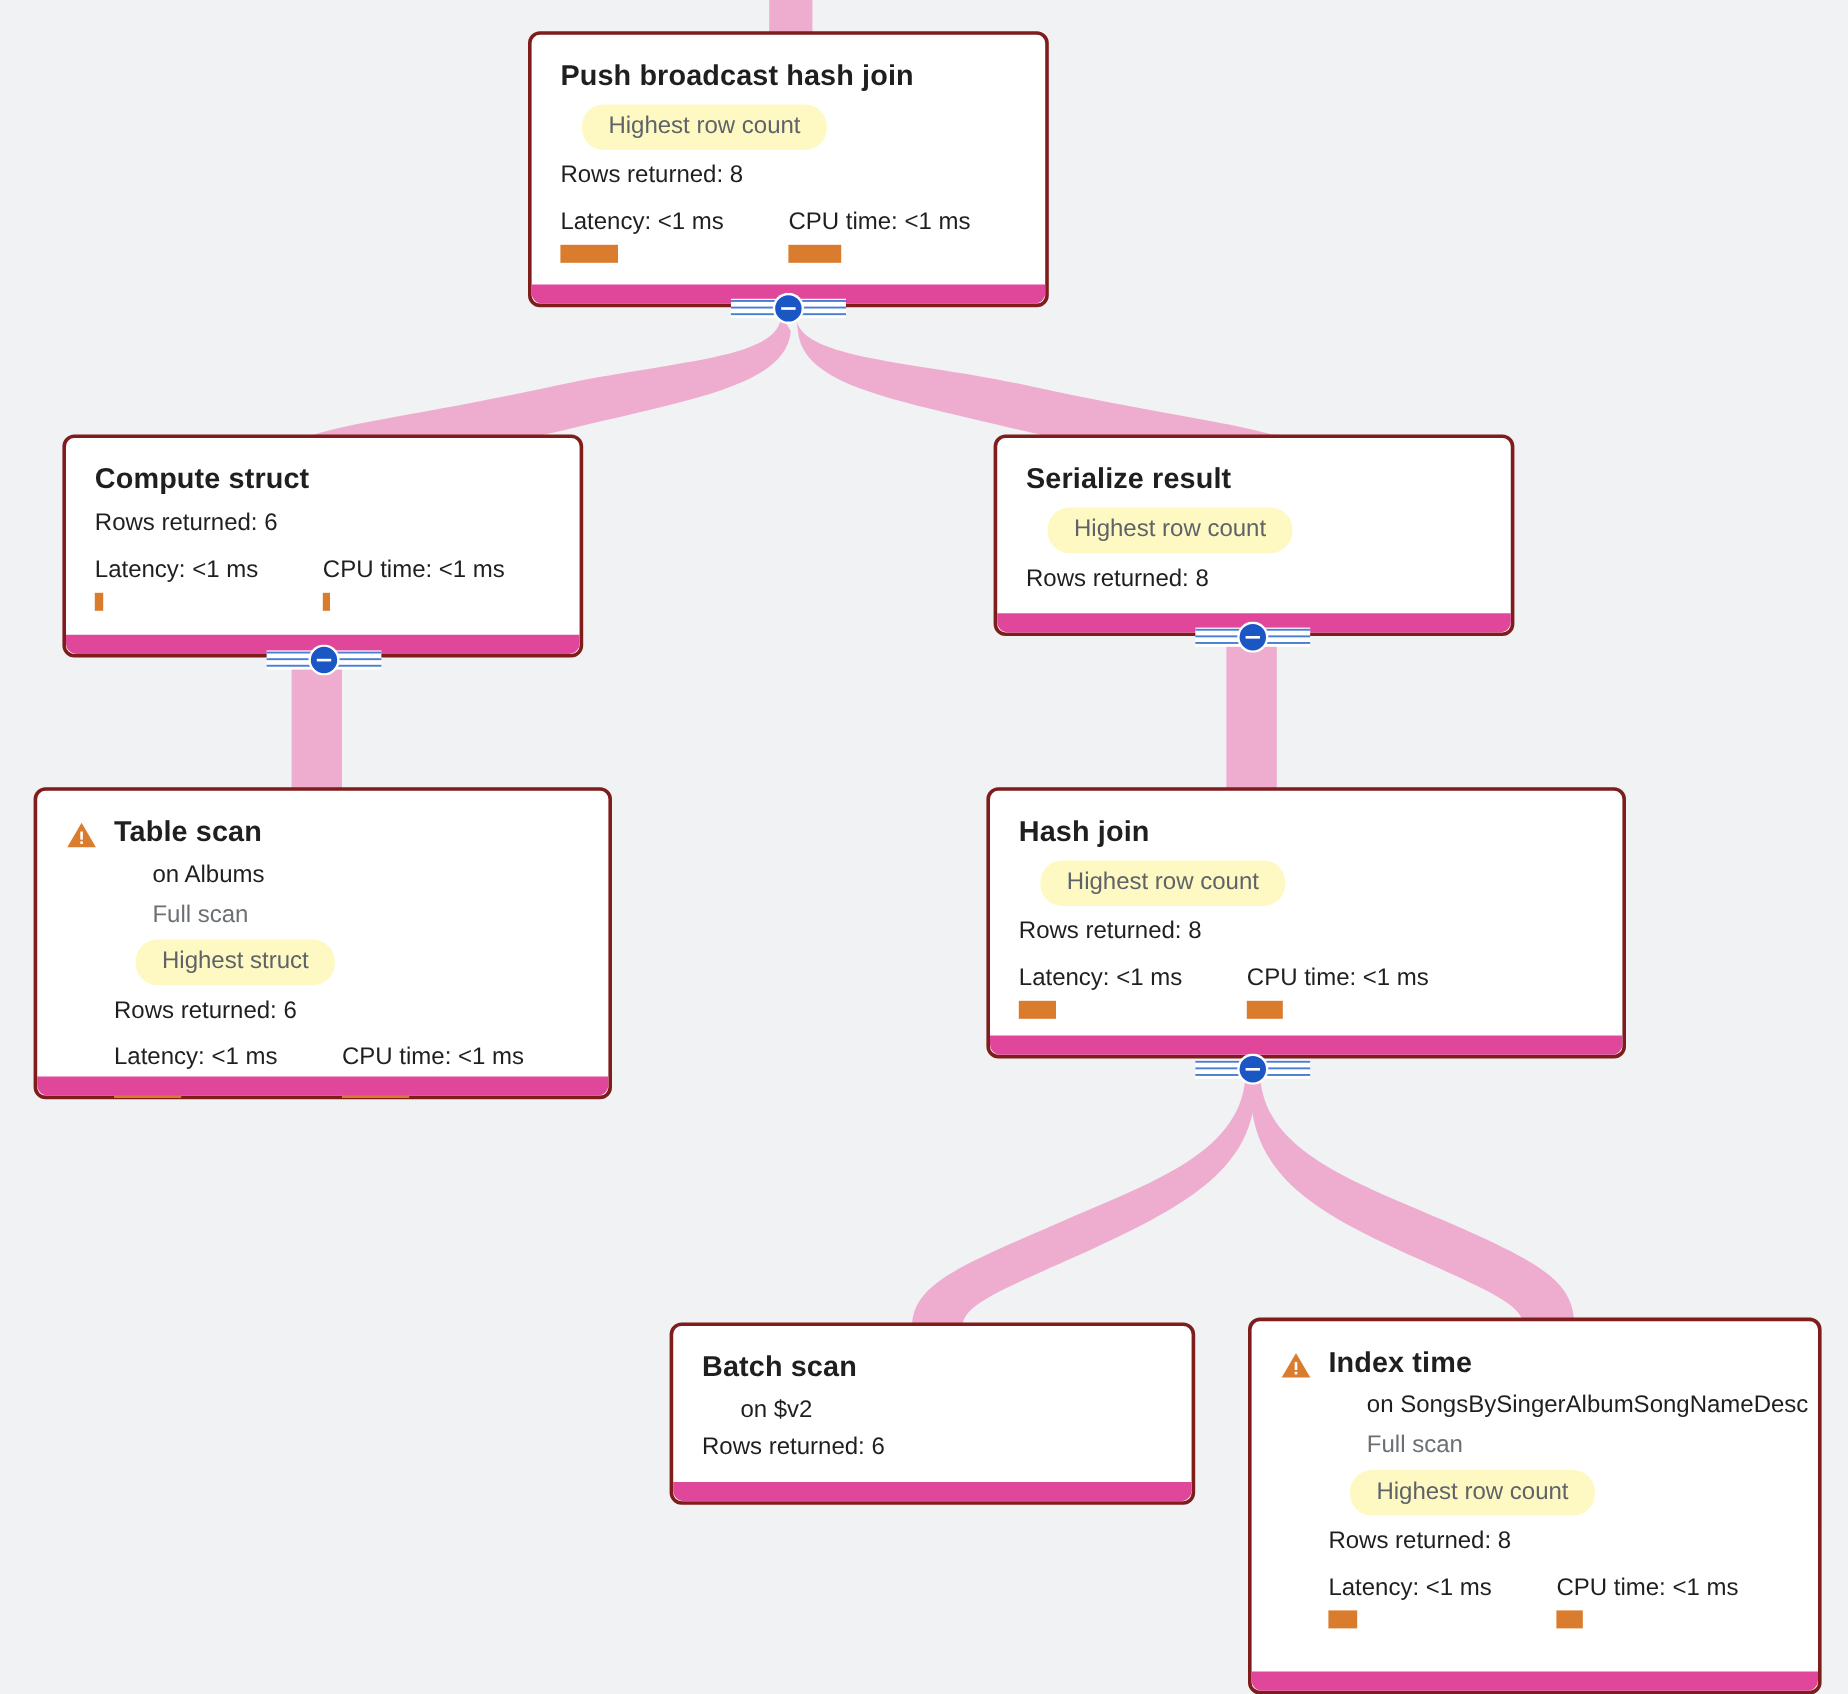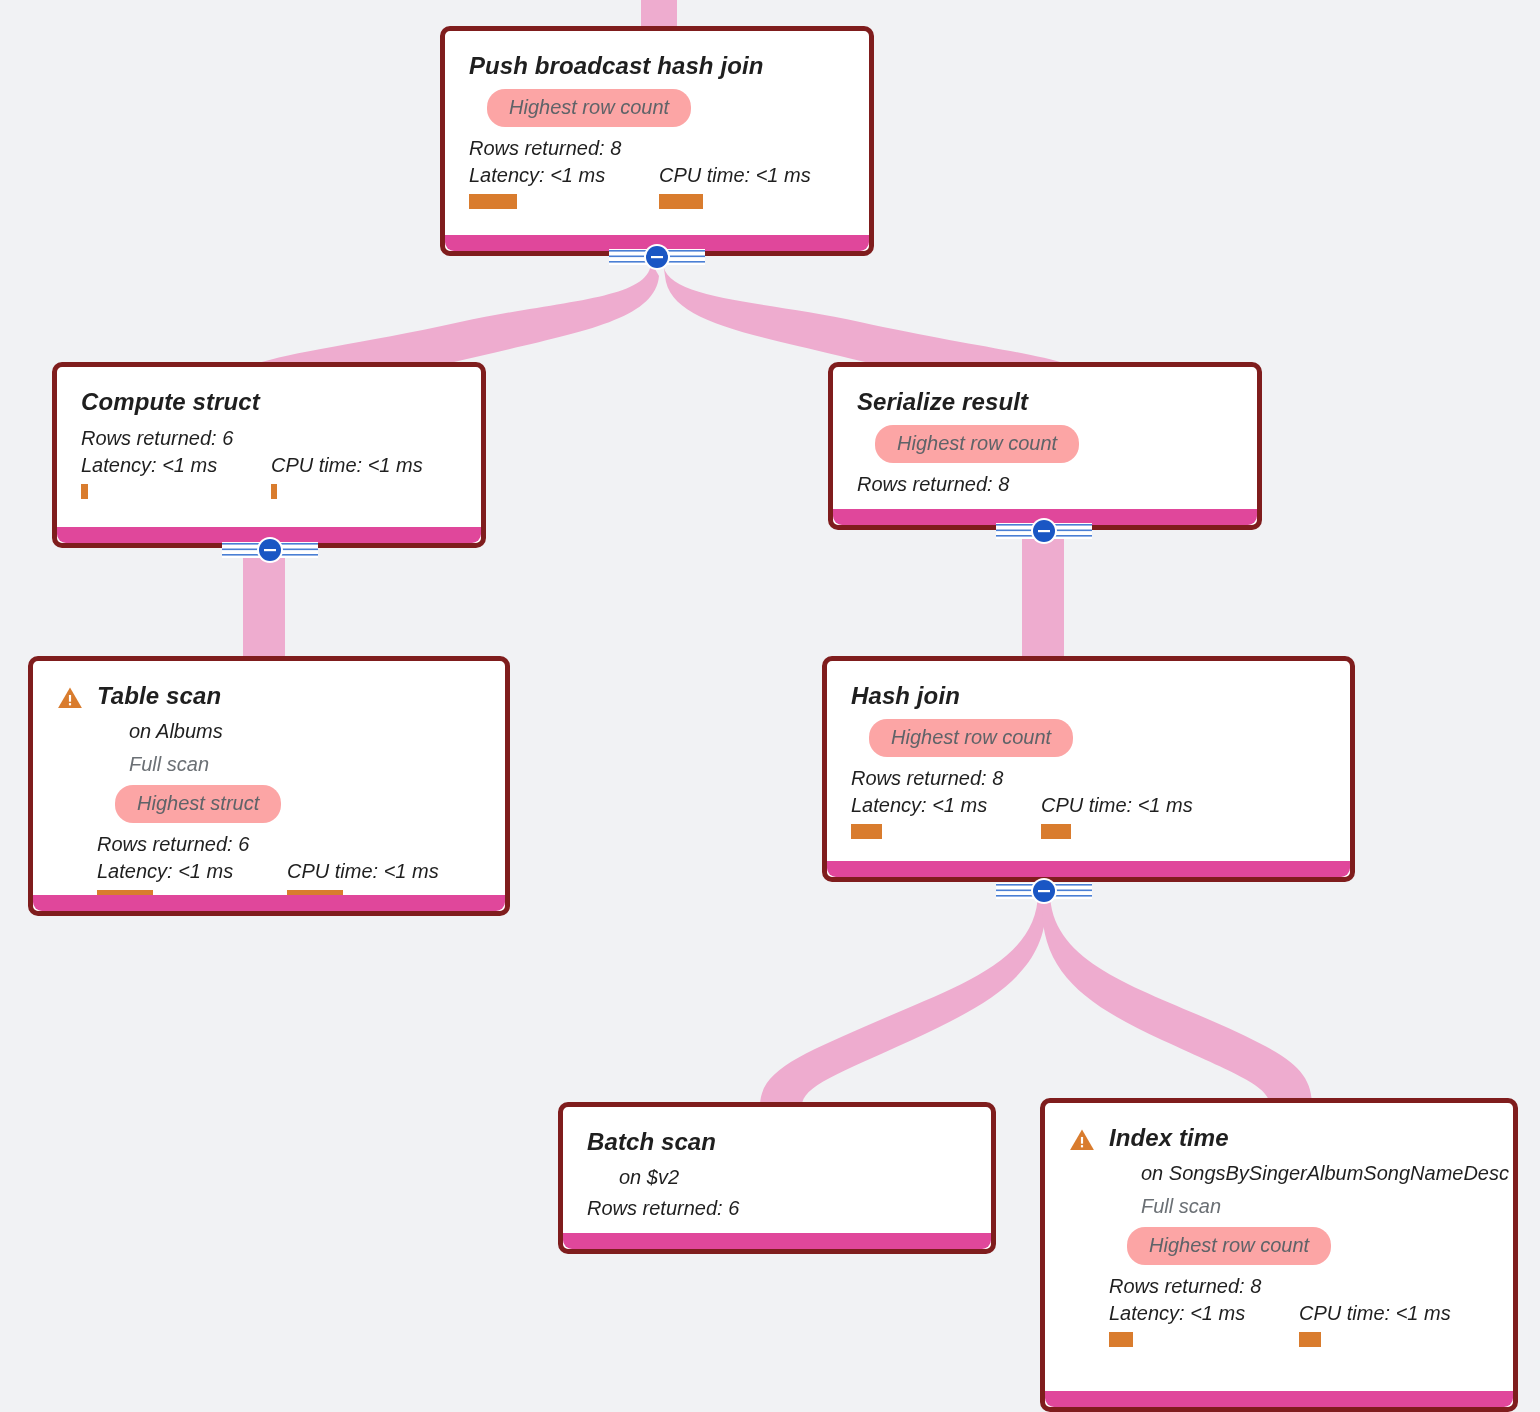"Push broadcast hash join" .node { border: 5px solid #7f1d1d -> 3px solid #7f1d1d; font-style: italic -> none }
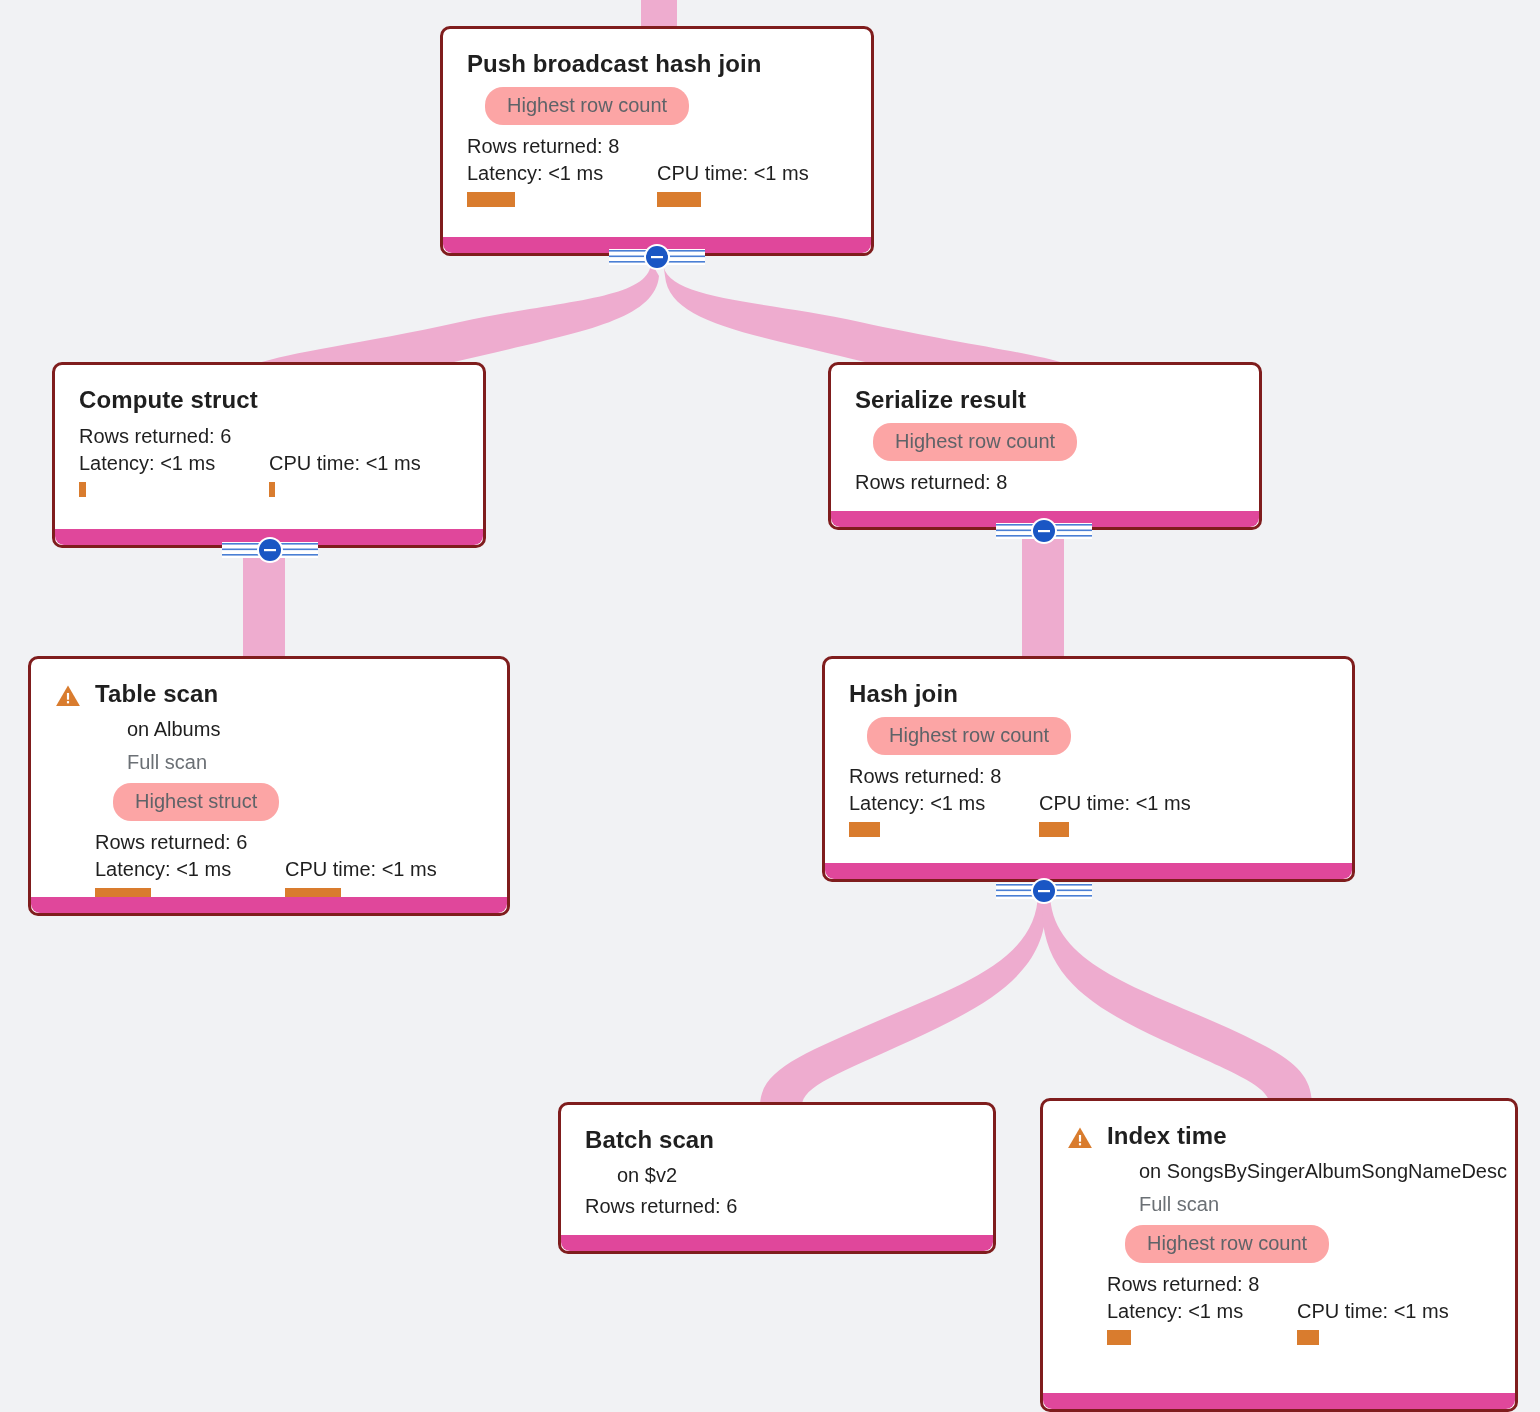"Highest row count" .chip { background: #fca5a5 -> #fef9c3 }
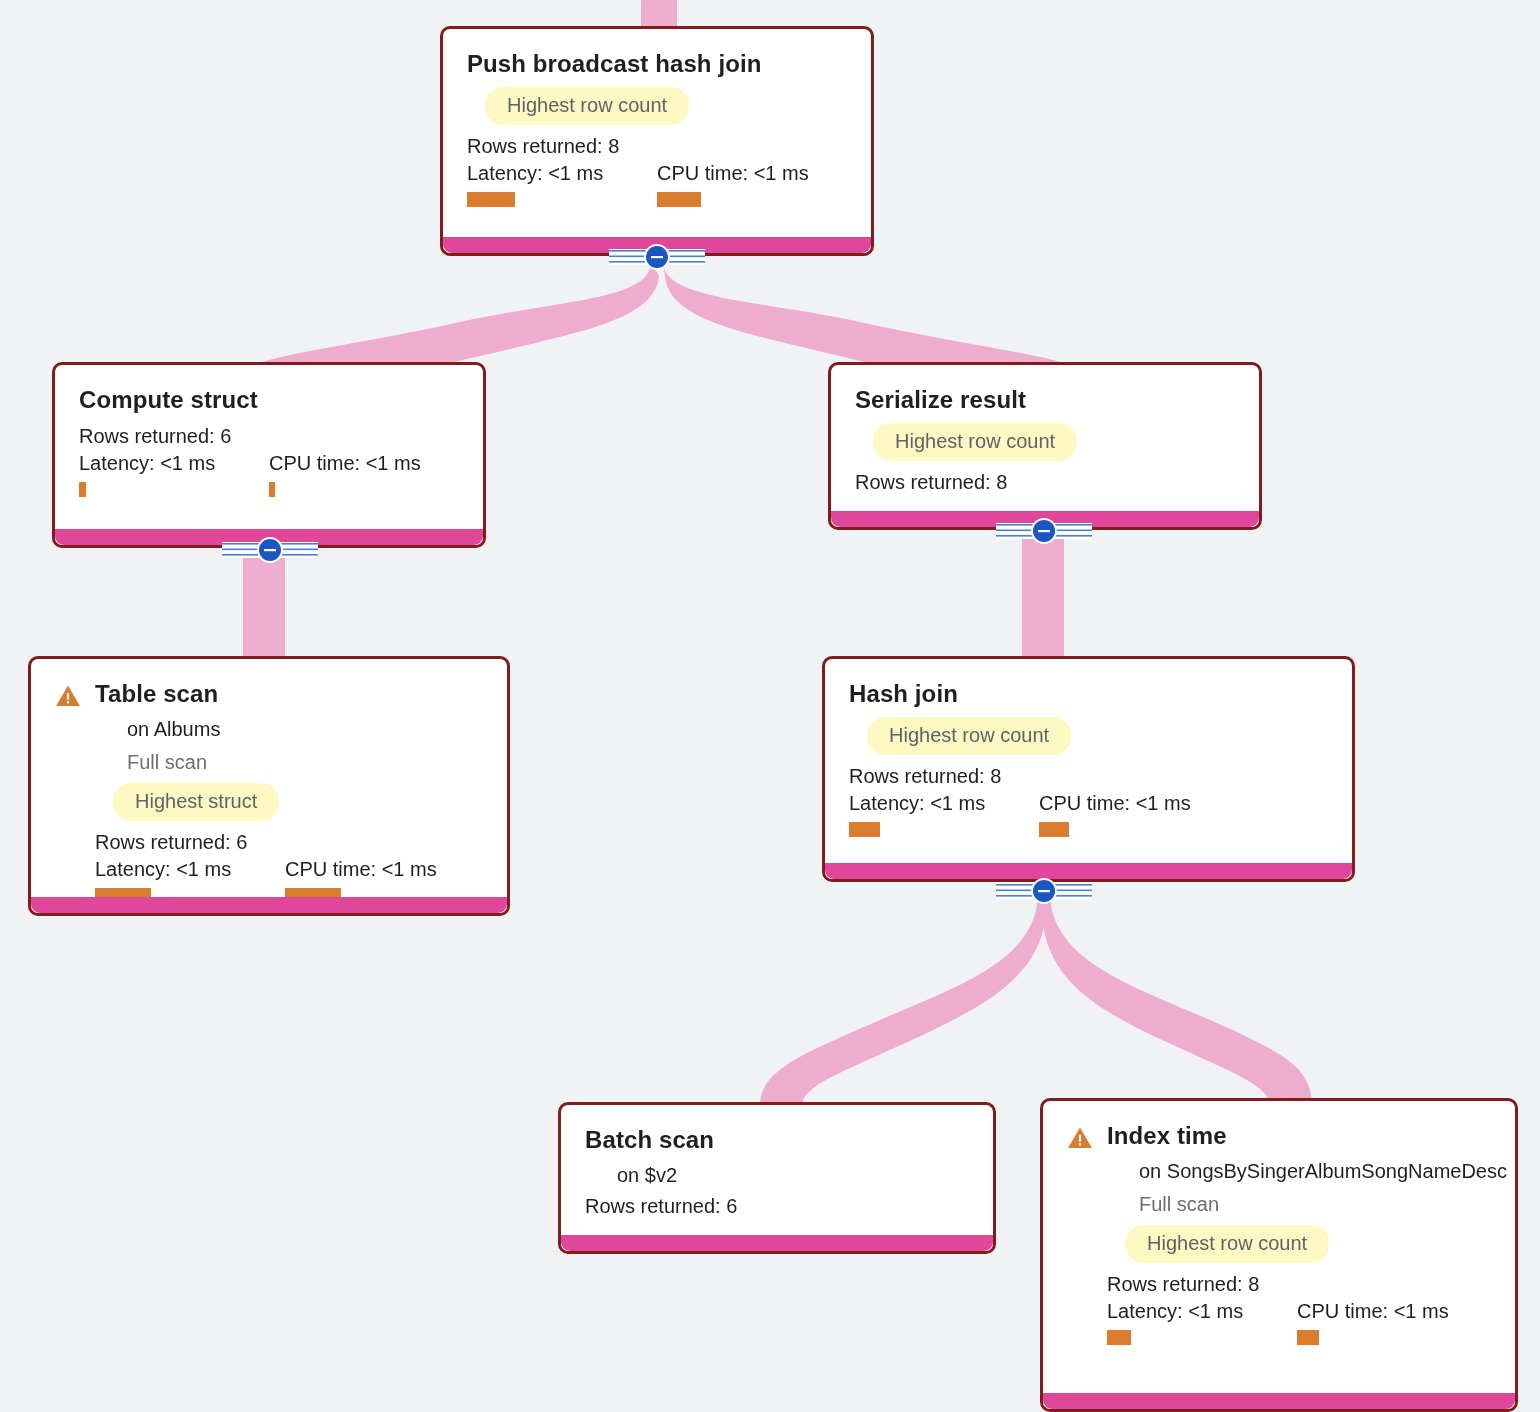"Latency: <1 ms" .metrics { margin-top: 4px -> 16px }
